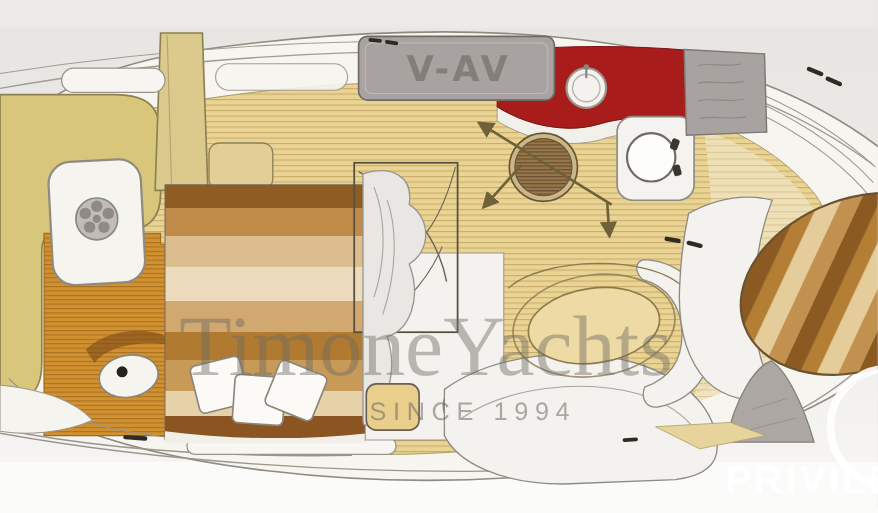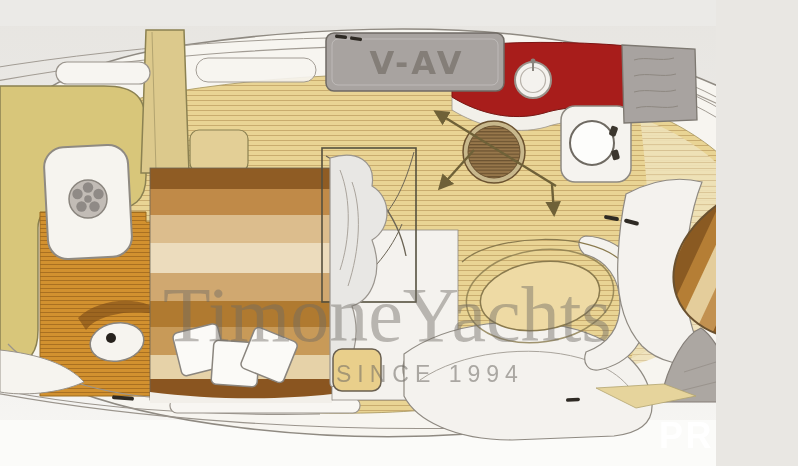"V-AV" .stage { width: 716px -> 798px }
